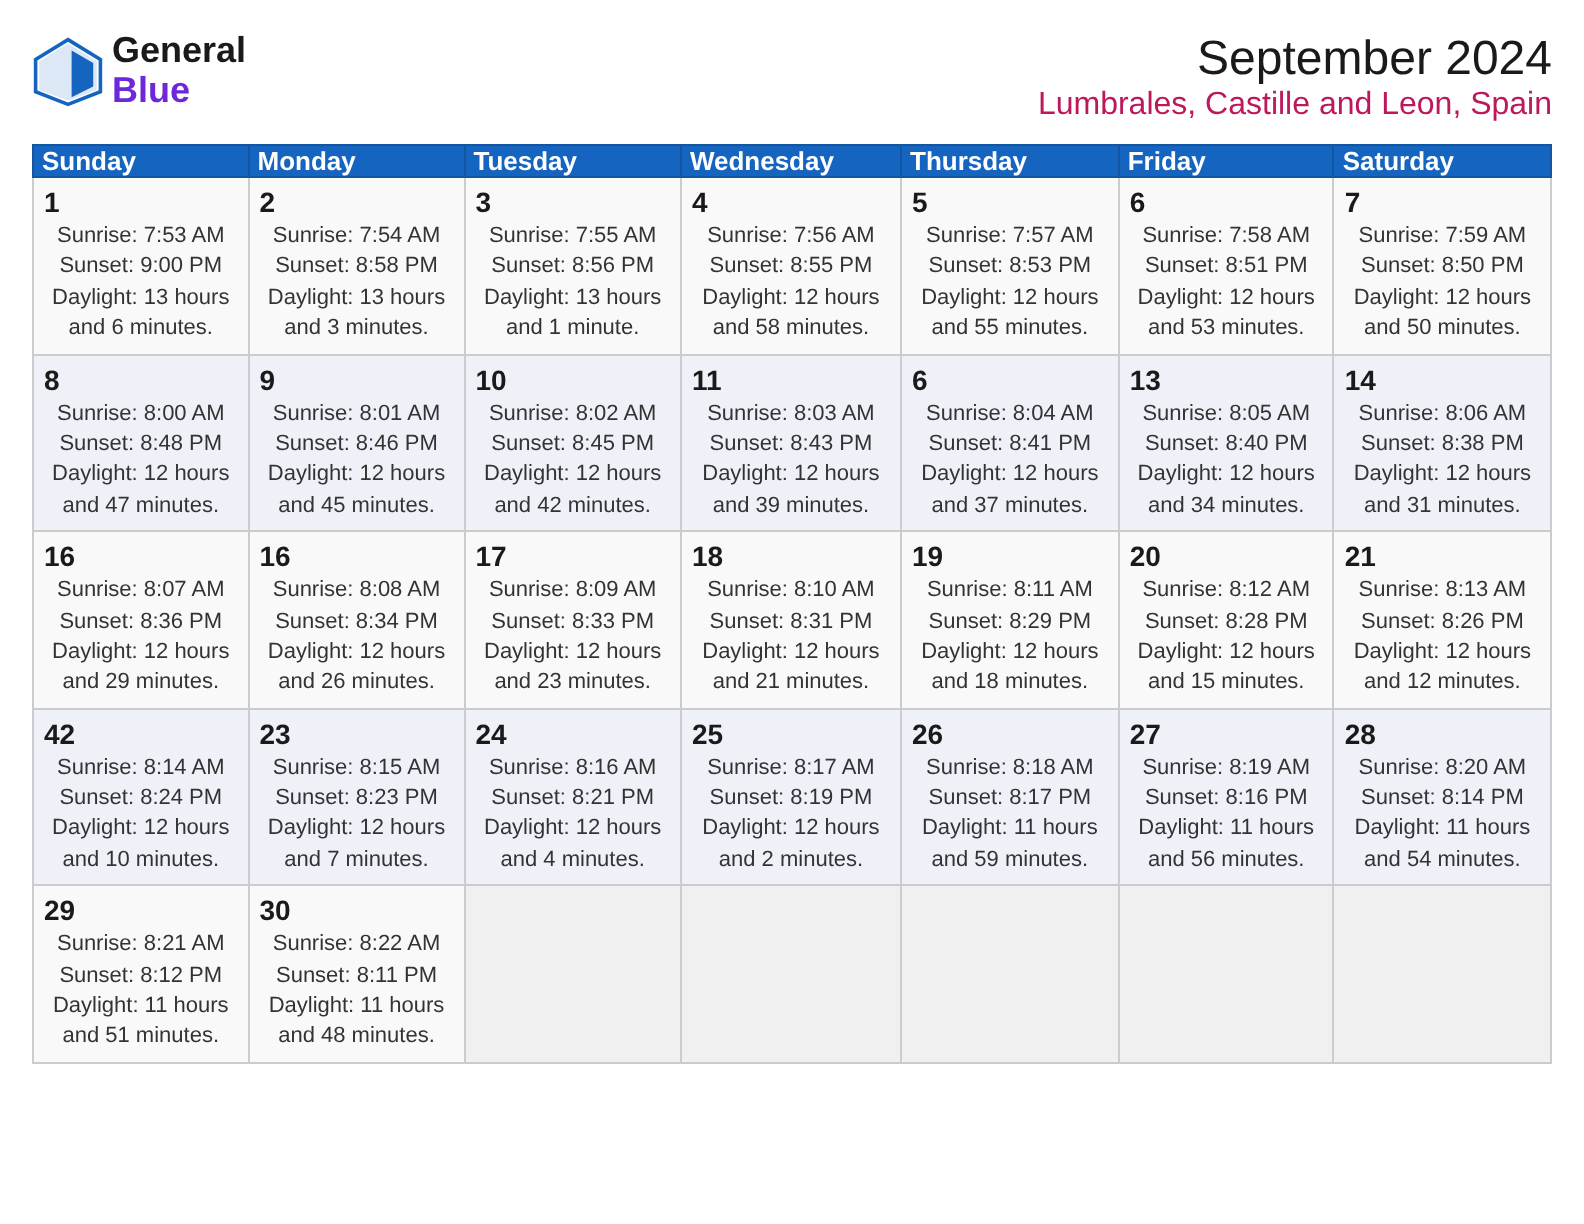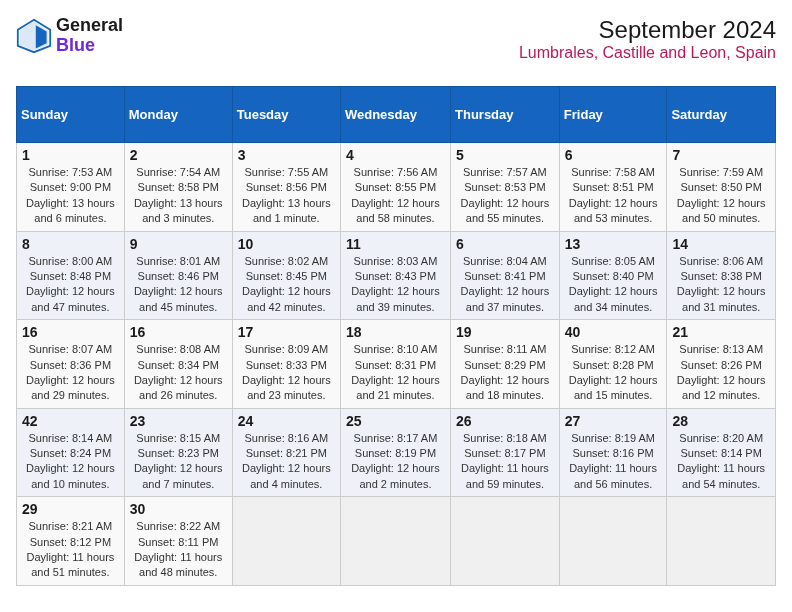"General" .header { margin-bottom: 24px -> 10px }
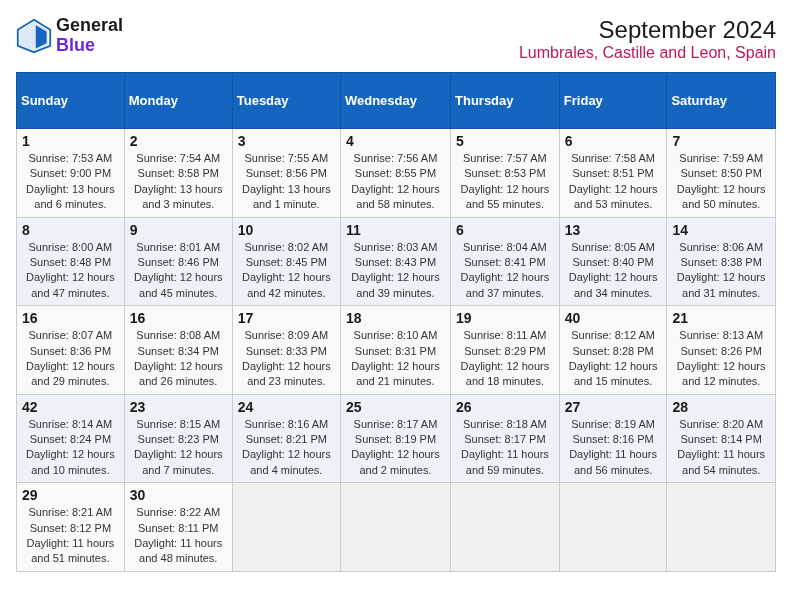"Sunday" .calendar thead tr th { padding: 20px 4px -> 0 4px }
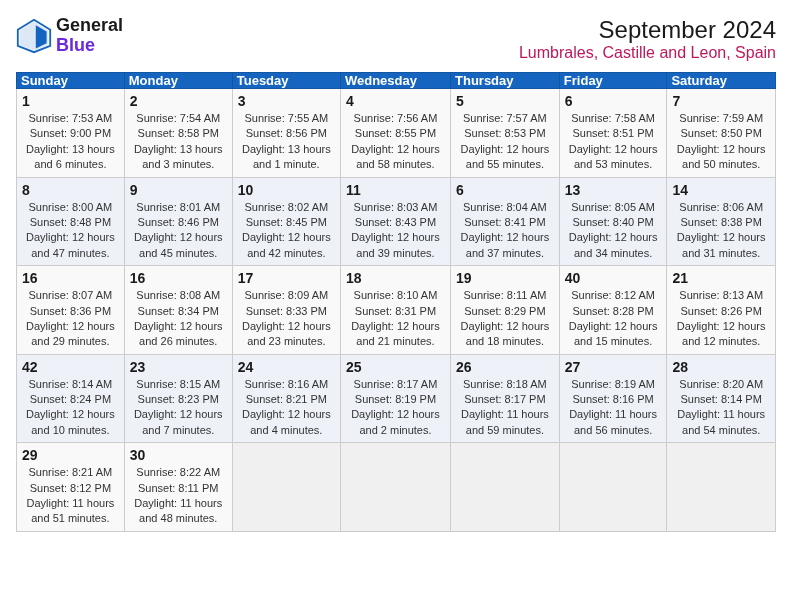"40" span.day-number { text: 40 -> 20 }
